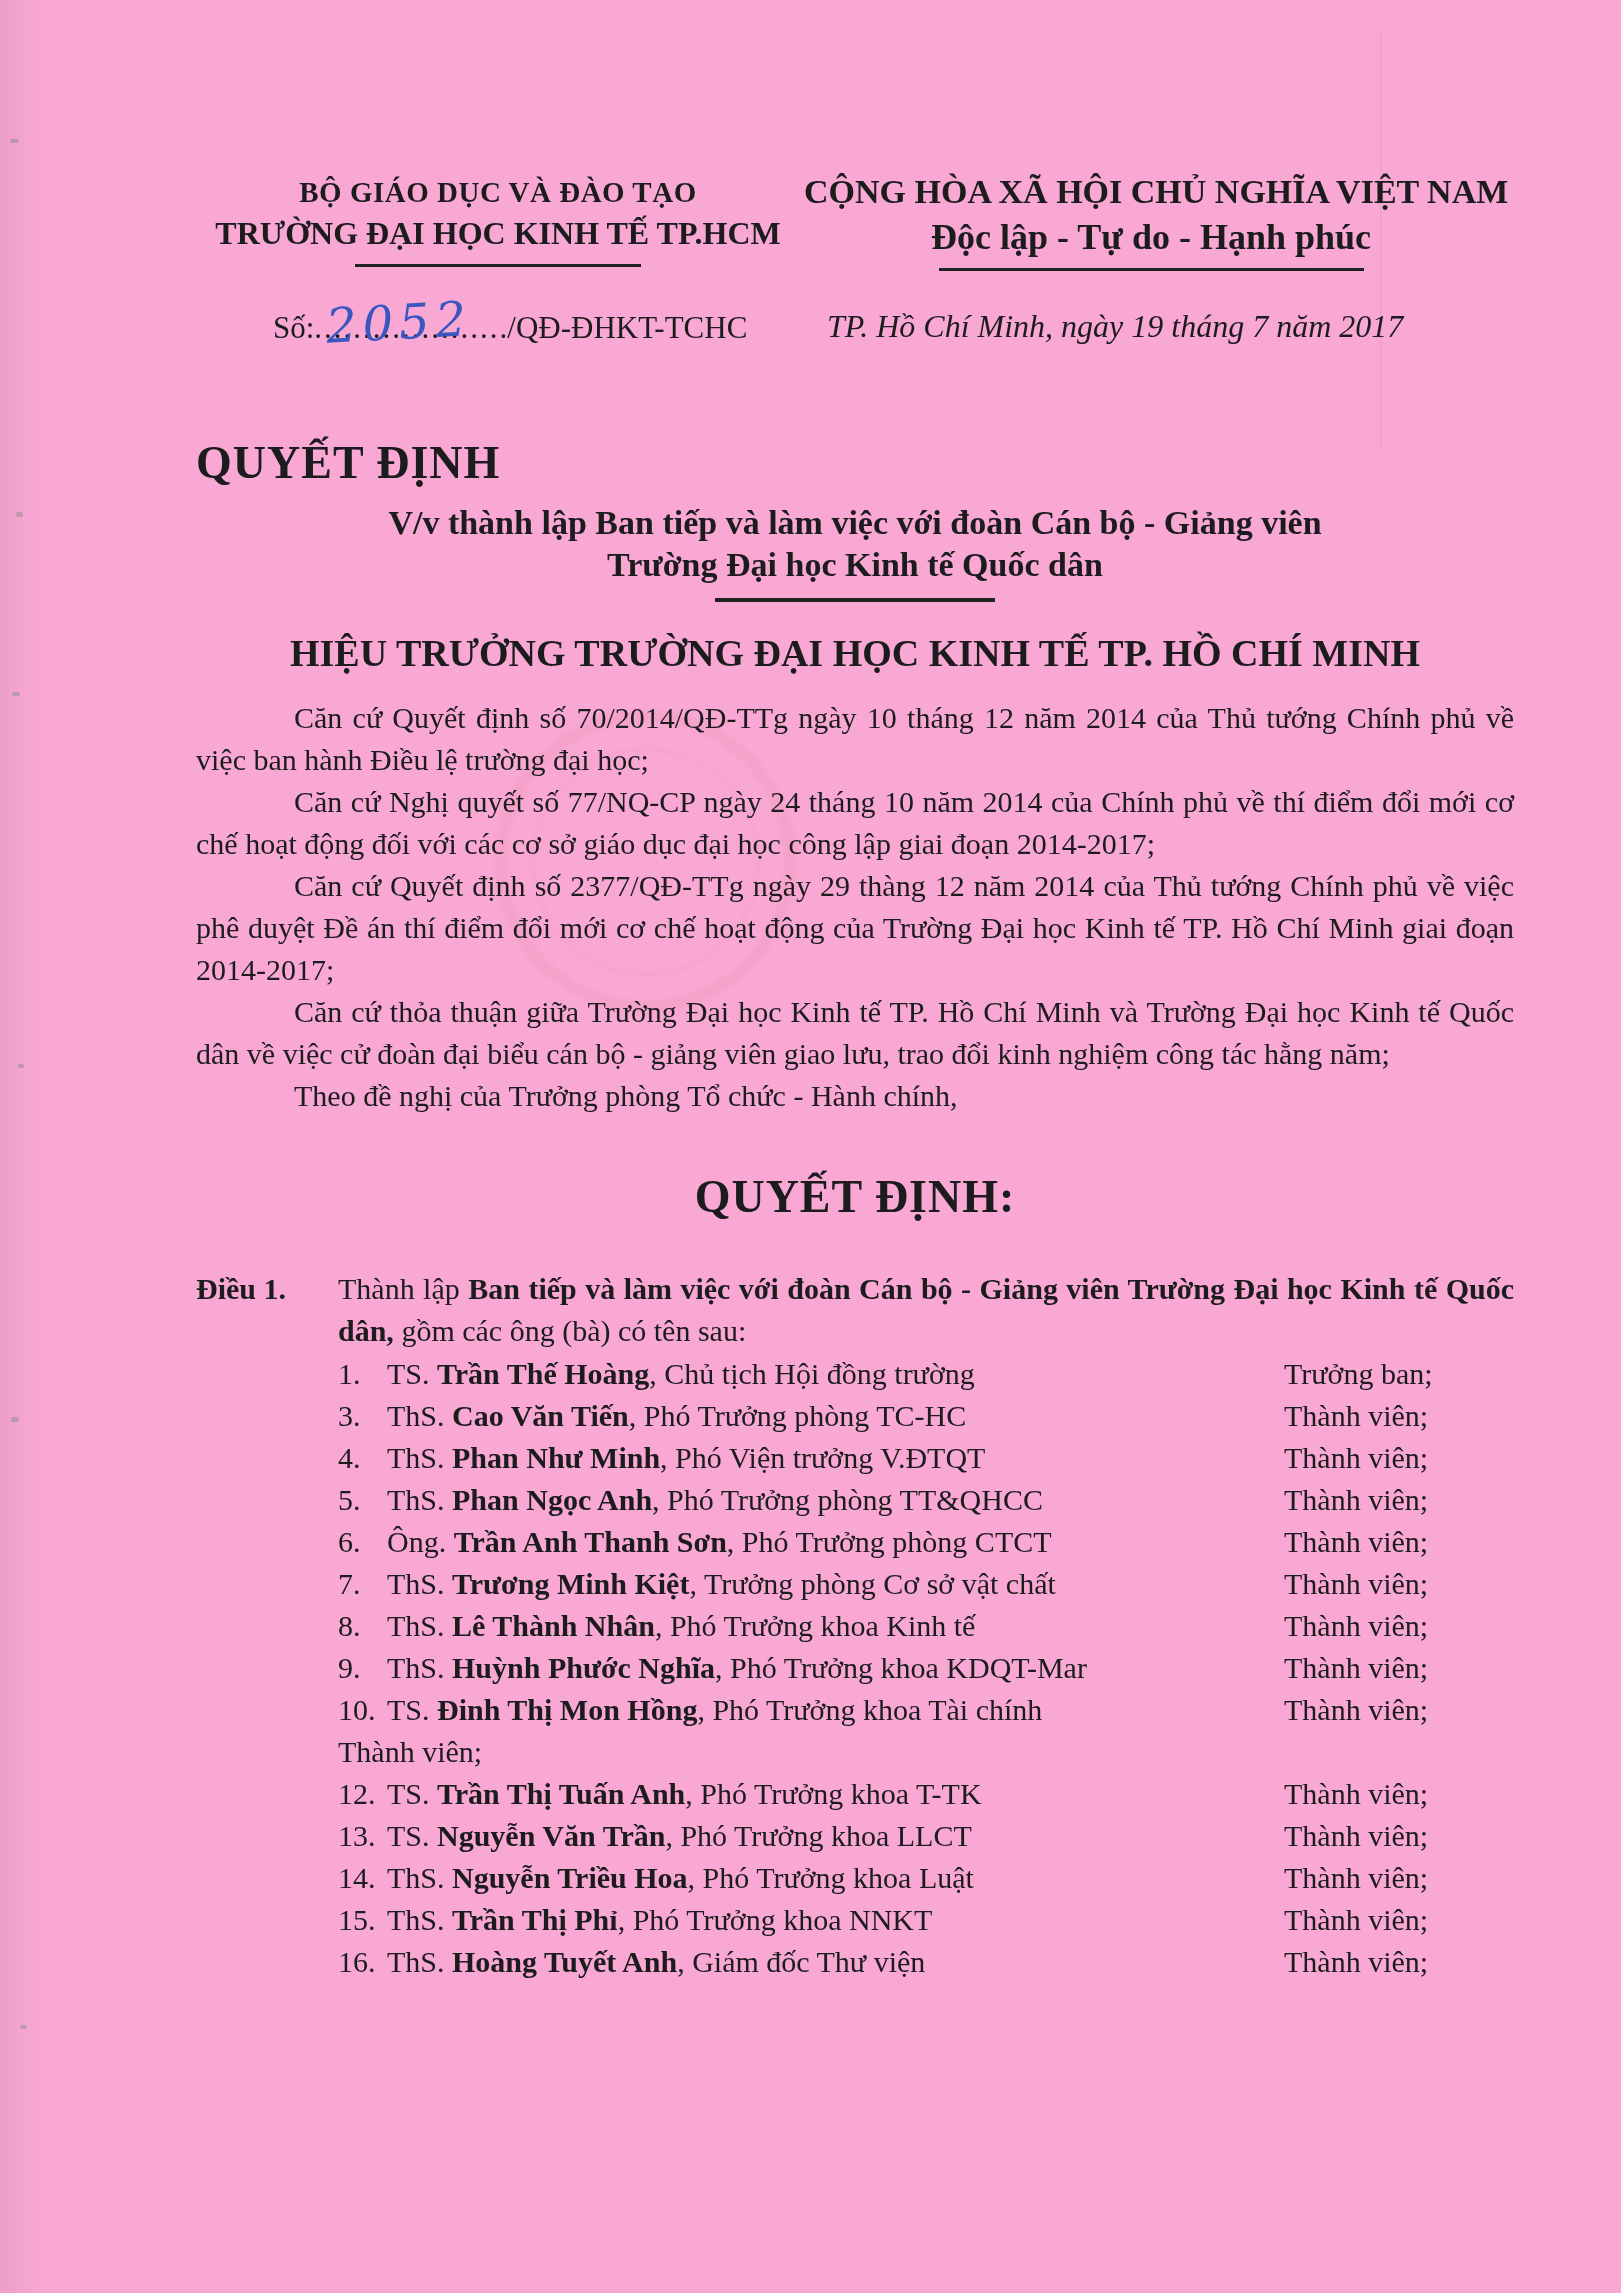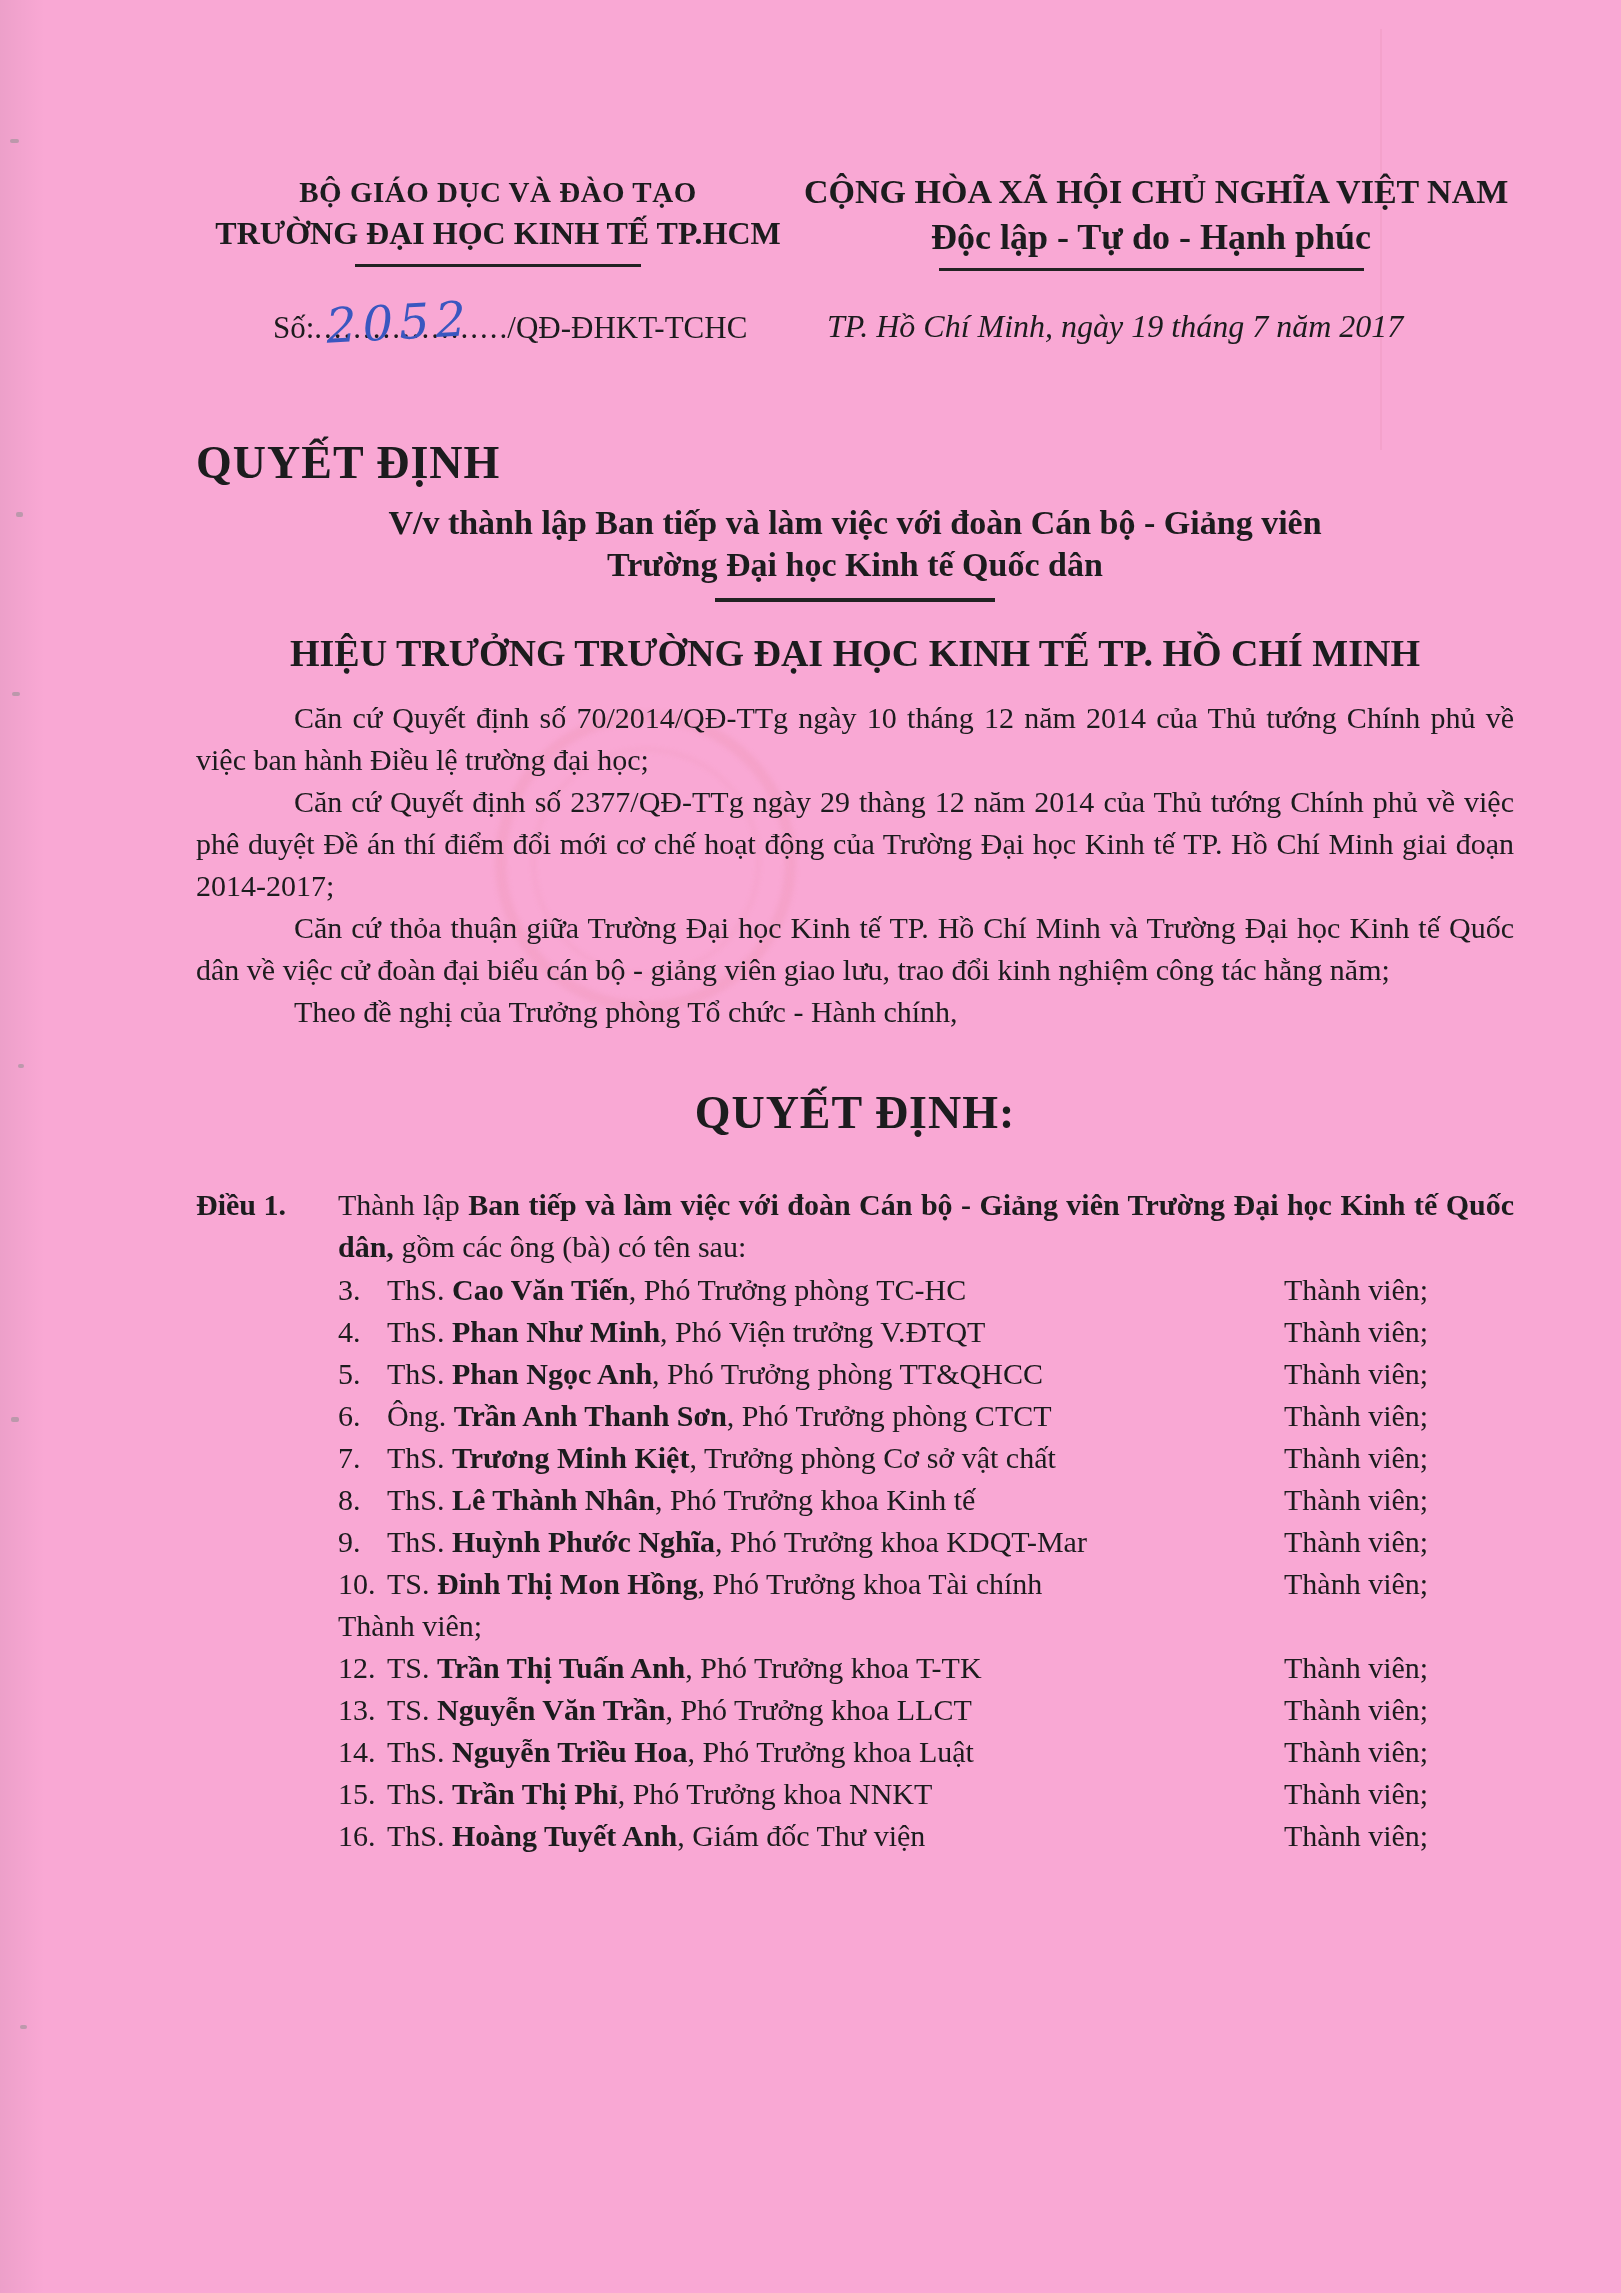"Căn cứ Nghị quyết số" p { html: none -> <p>Căn cứ Nghị quyết số 77/NQ-CP ngày 24 tháng 10 năm 2014 của Chính phủ về thí điểm đổi mới cơ chế hoạt động đối với các cơ sở giáo dục đại học công lập giai đoạn 2014-2017;</p> }
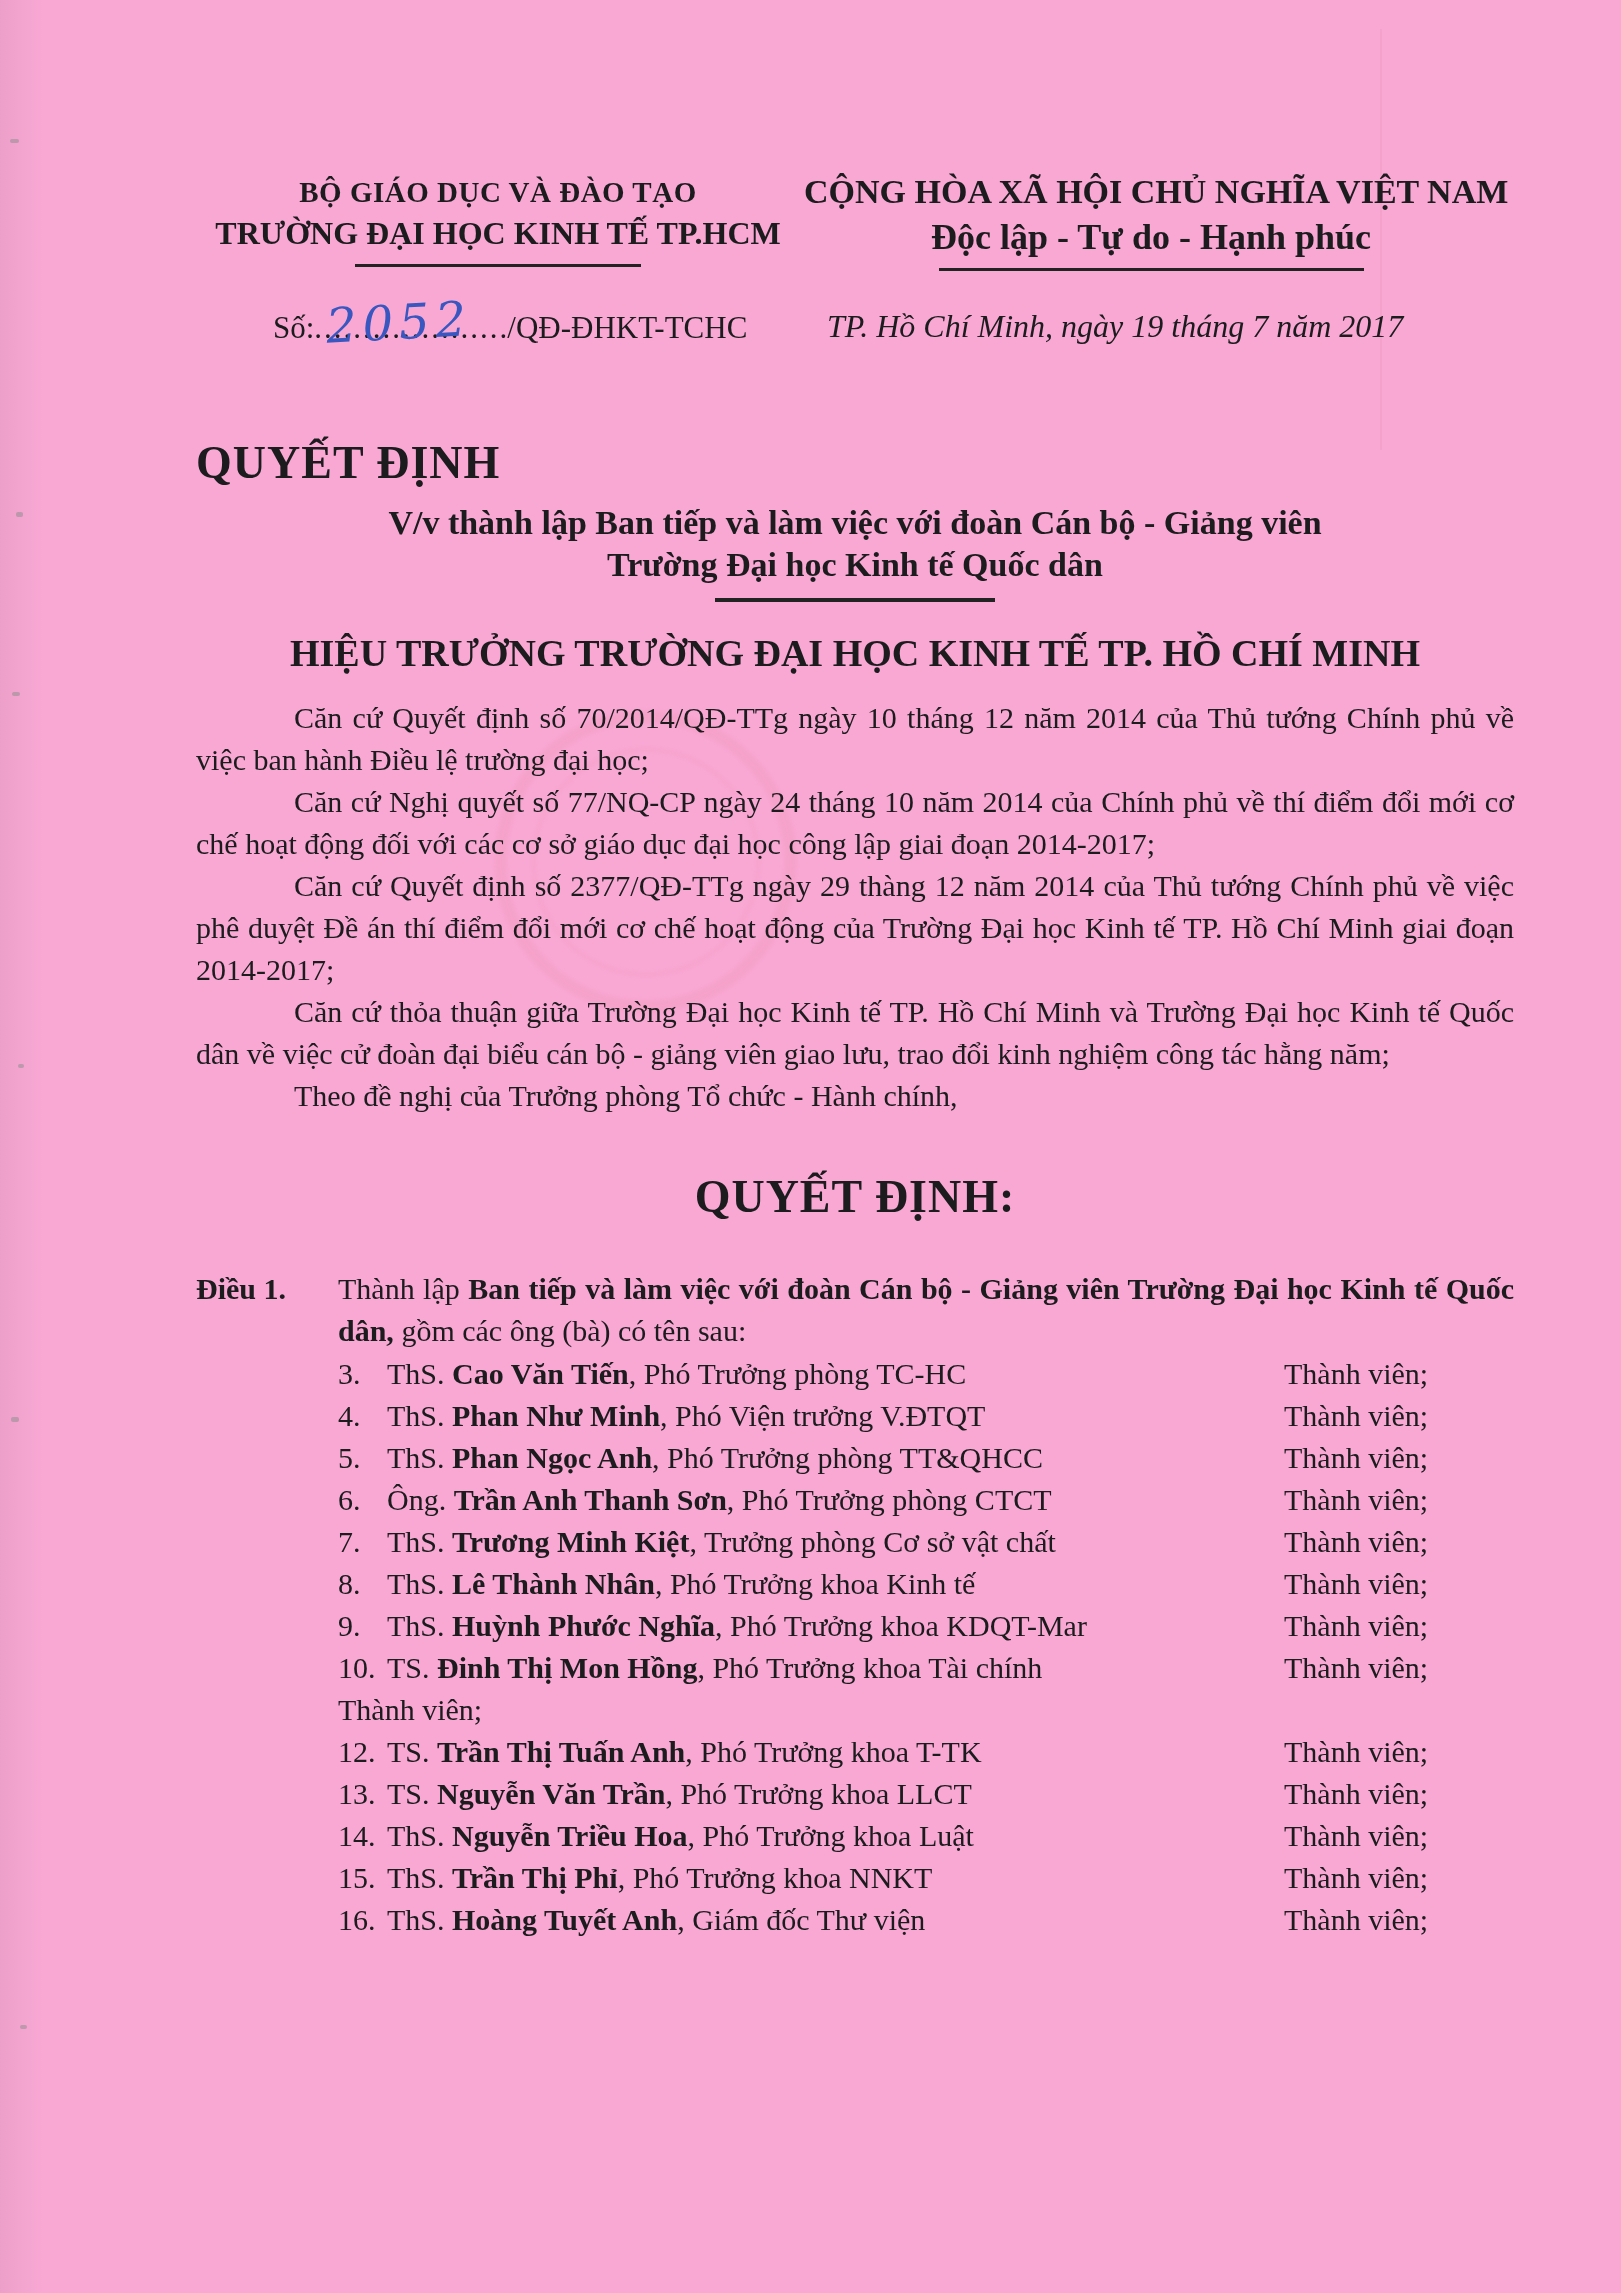"1. TS. Trần Thế Hoàng," div.member { html: none -> <div> <div><span>1.</span><span>TS.</span> <b>Trần Thế Hoàng</b><span>, Chủ tịch Hội đồng trường</span></div> <div>Trưởng ban;</div> </div> }
